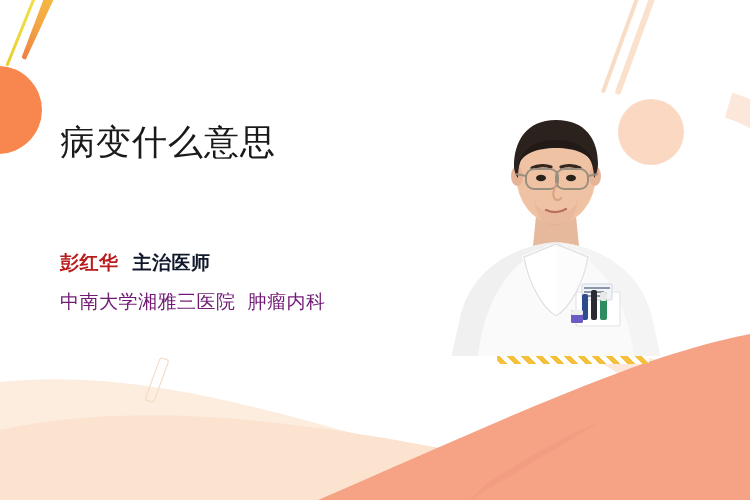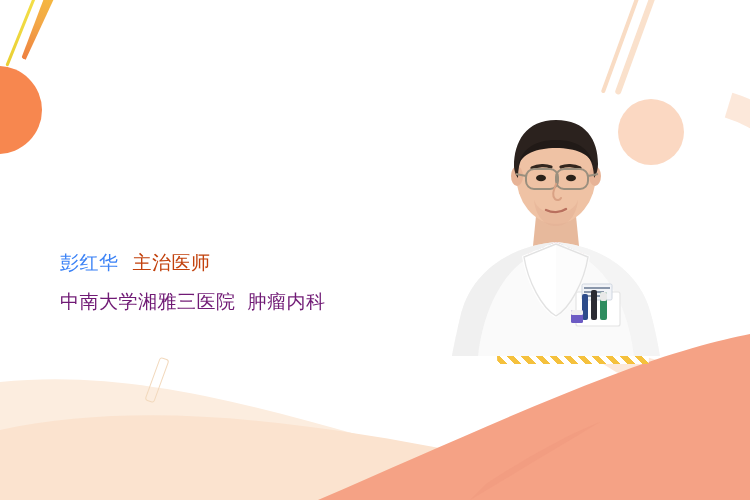"病变什么意思" div { html: none -> <div> <h1>病变什么意思</h1> </div> }
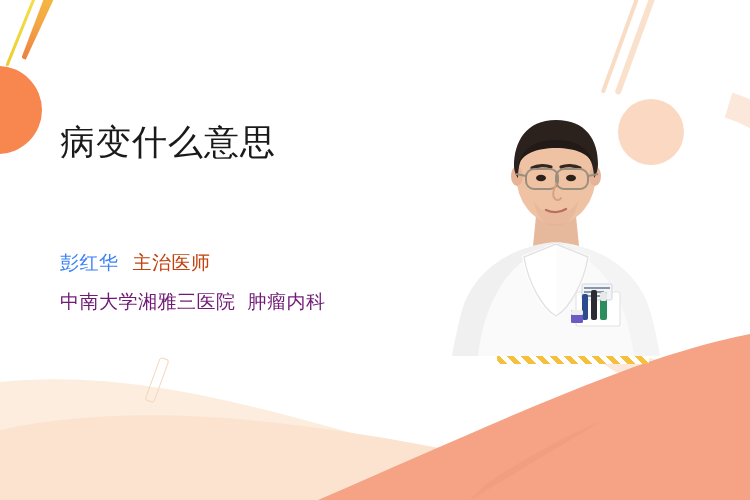"彭红华" #doctor-name { color: #3b82f6 -> #b91c1c; font-weight: normal -> bold }
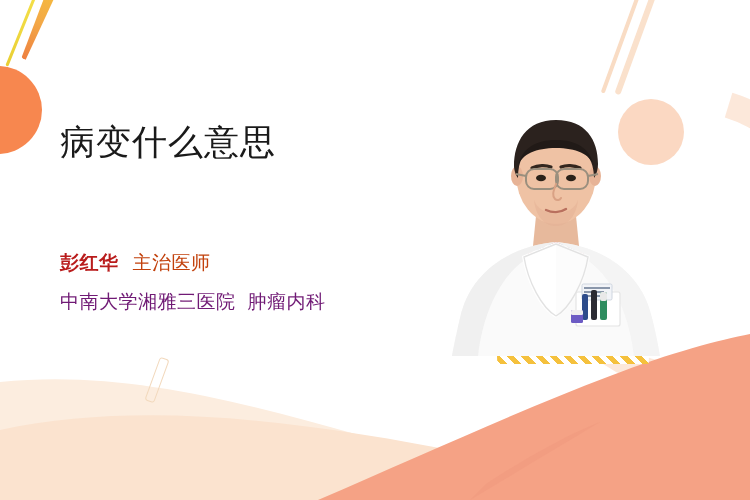"主治医师" #doctor-rank { color: #c2410c -> #0f172a; font-weight: 400 -> 700 }
